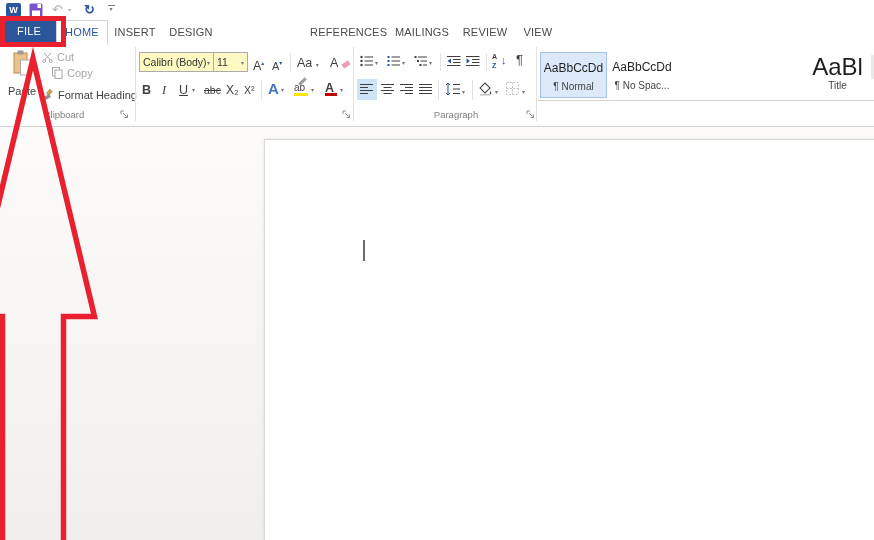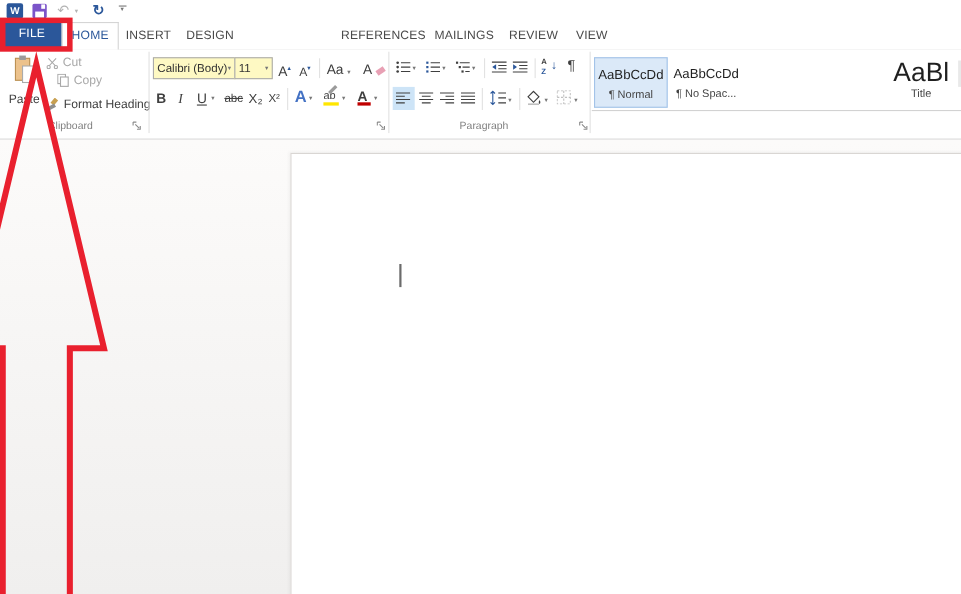"Paragraph" div.ab { left: 356px -> 372px }
